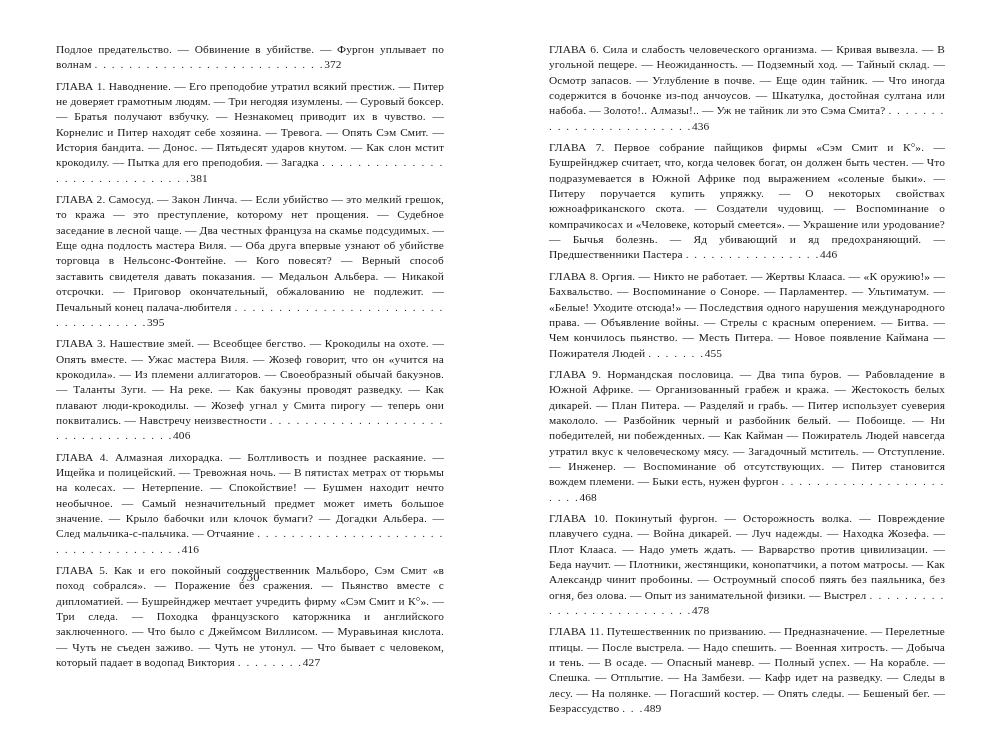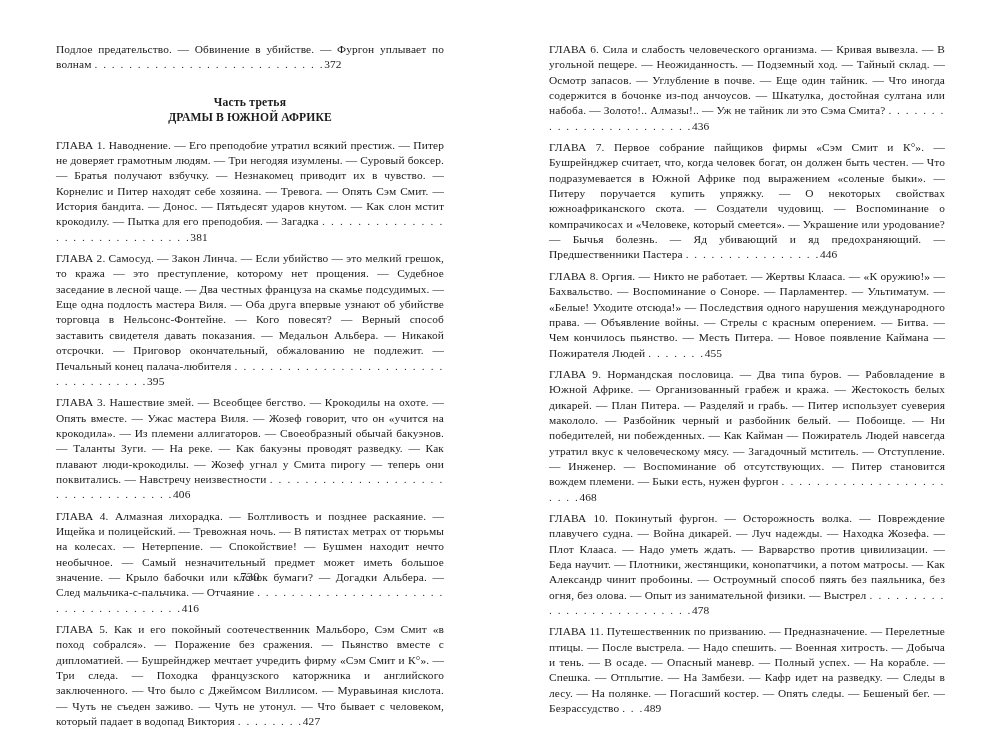"Часть третья" div.part-head { html: <div> <span>Часть третья</span> <span>ДРАМЫ В ЮЖНОЙ АФРИКЕ</span> </div> -> none }
